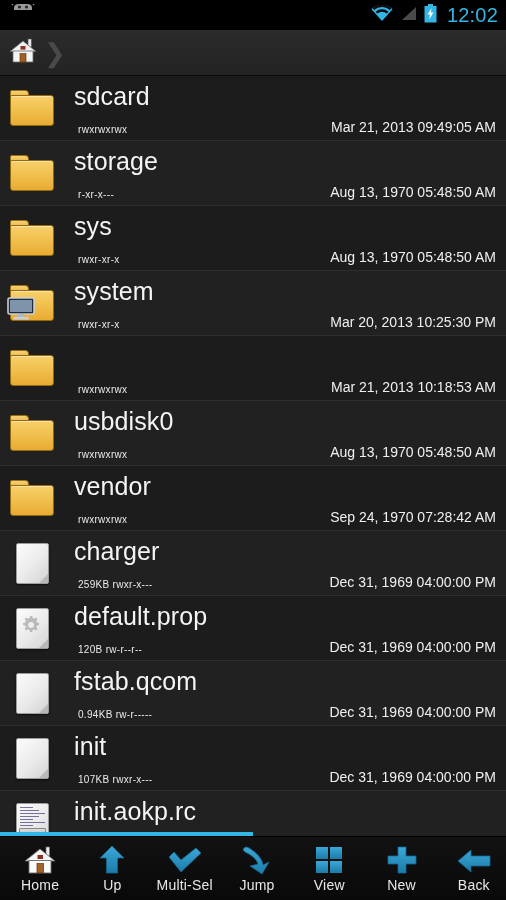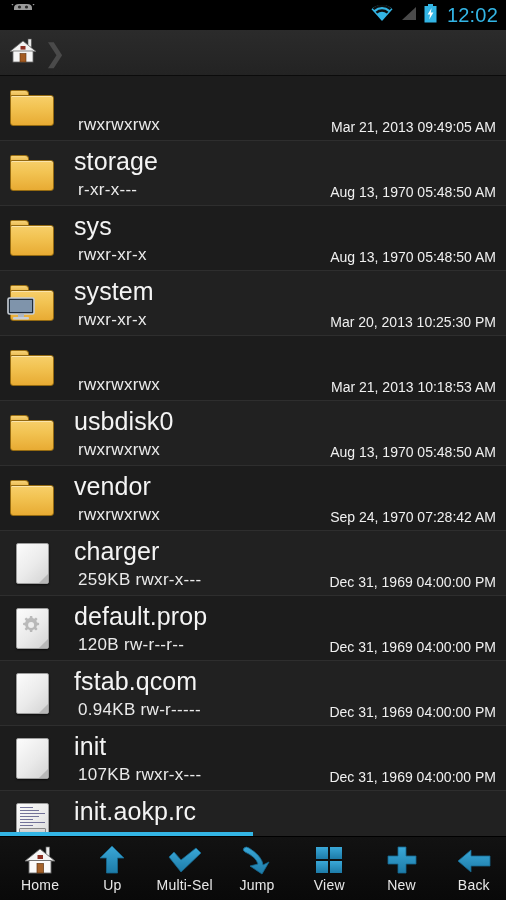"sdcard" div.row-name { html: none -> <div>sdcard</div> }
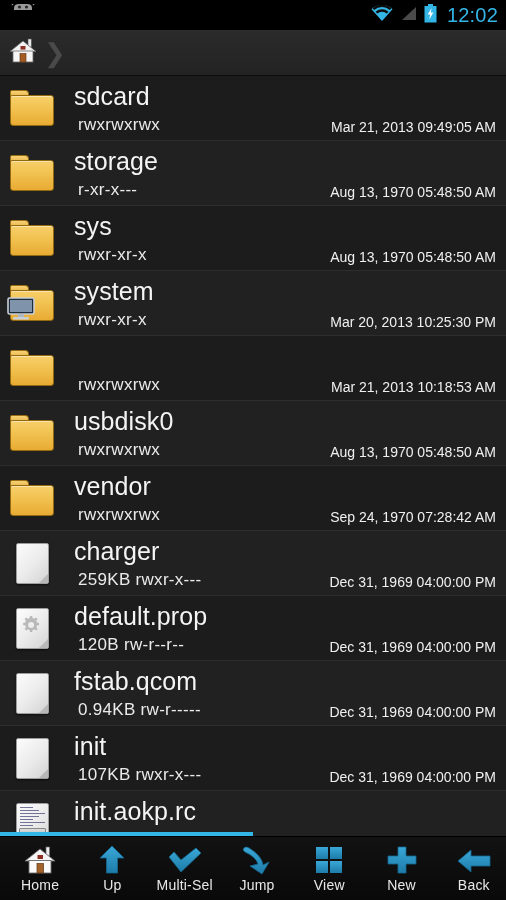"rwxrwxrwx" .row-sub { font-size: 17px -> 10px }
